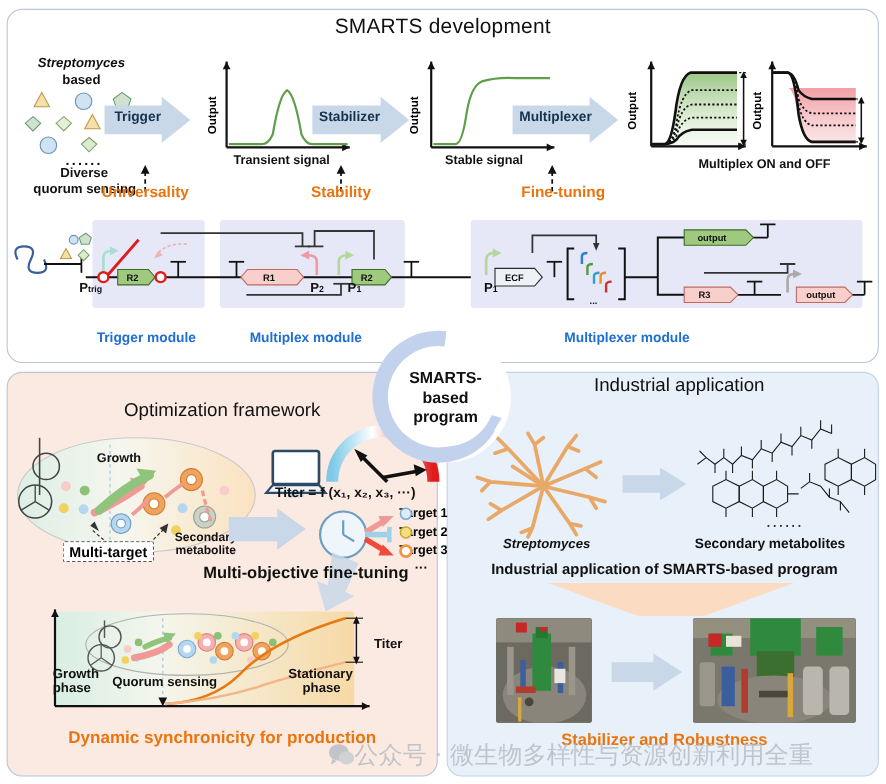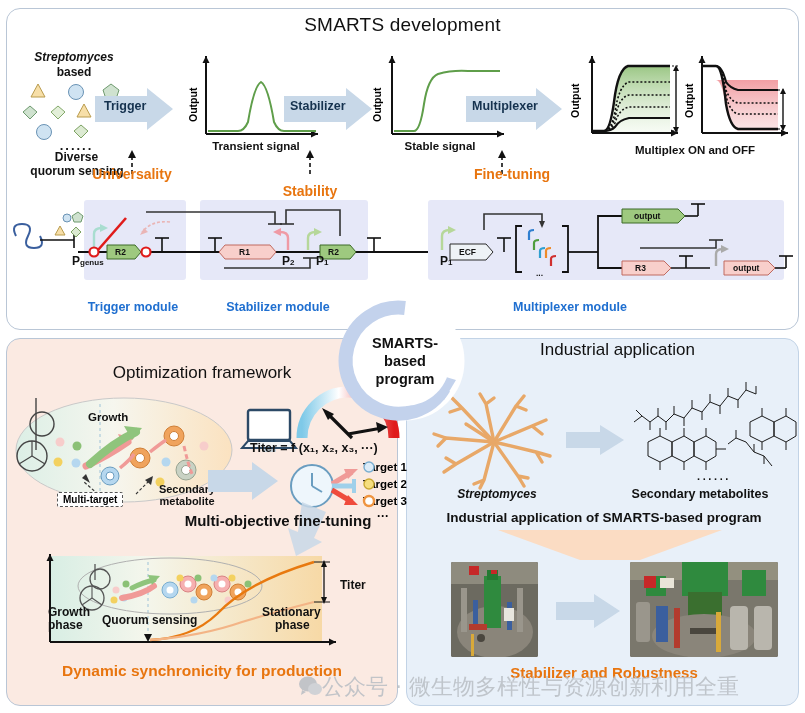"Stability" div.txt { top: 183px -> 166px }
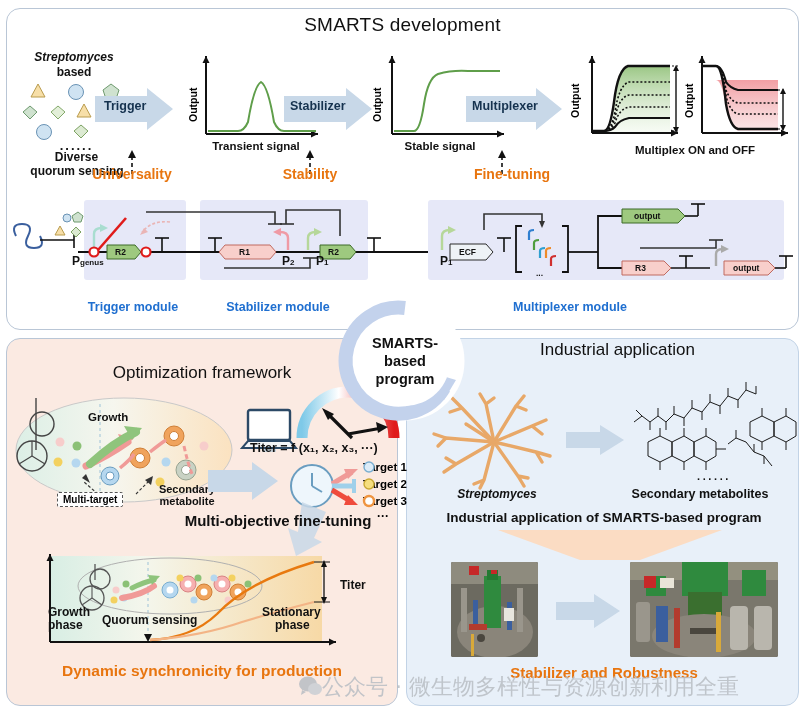"genus" span { text: genus -> trig }
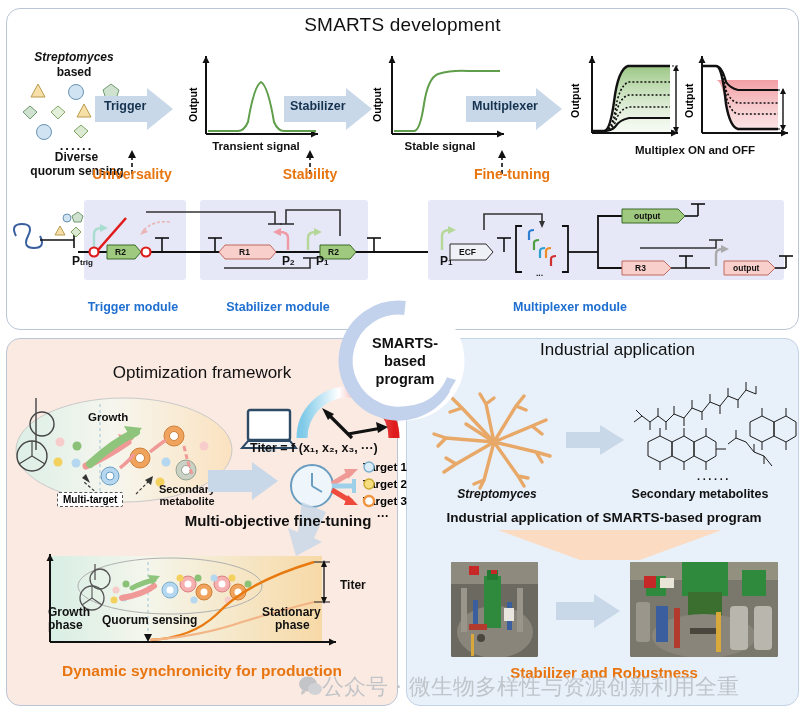"Stabilizer module" div.txt { text: Stabilizer -> Multiplex }
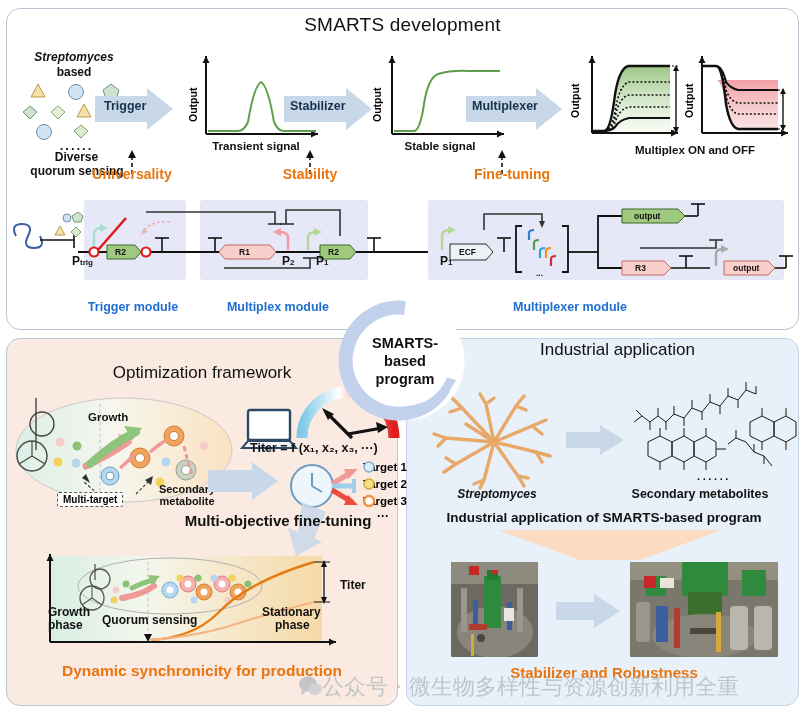"Multi-target" div { font-size: 10px -> 13px }
